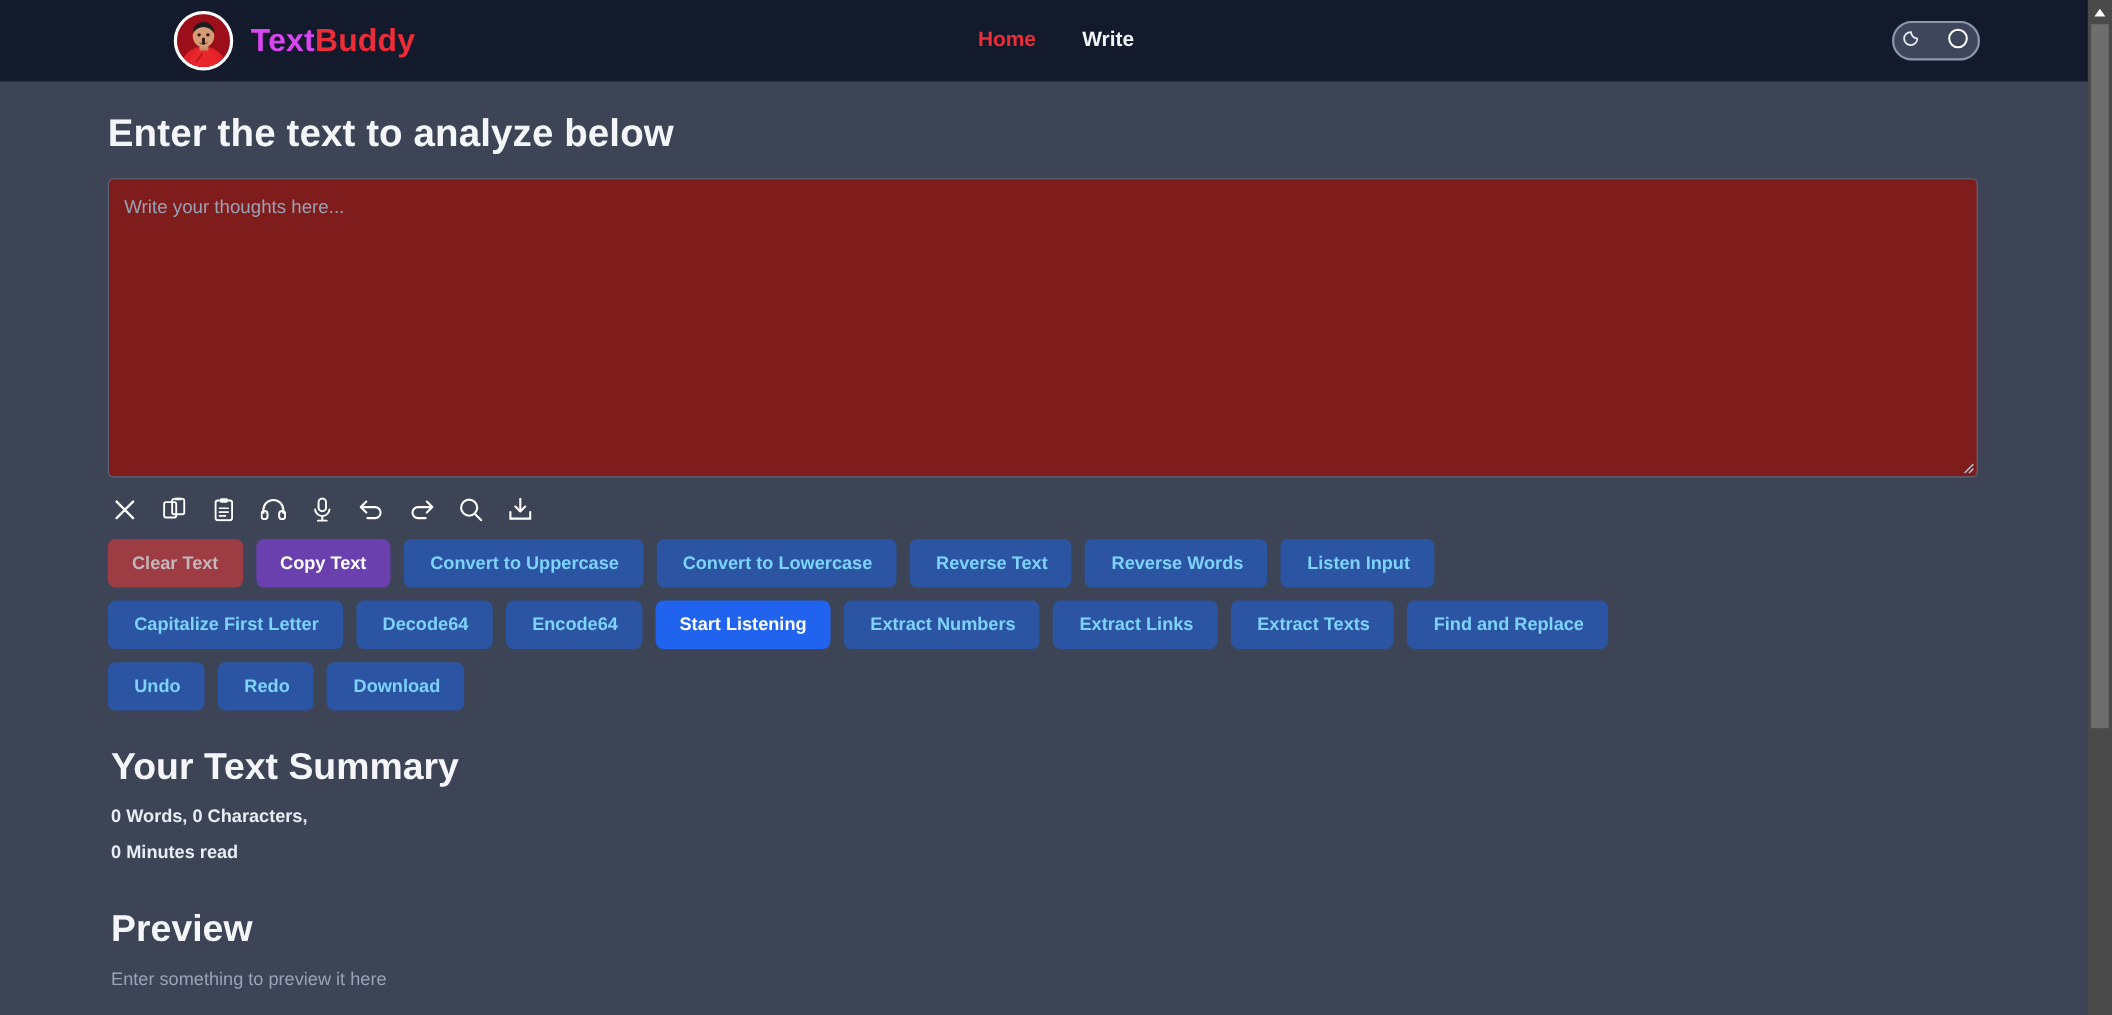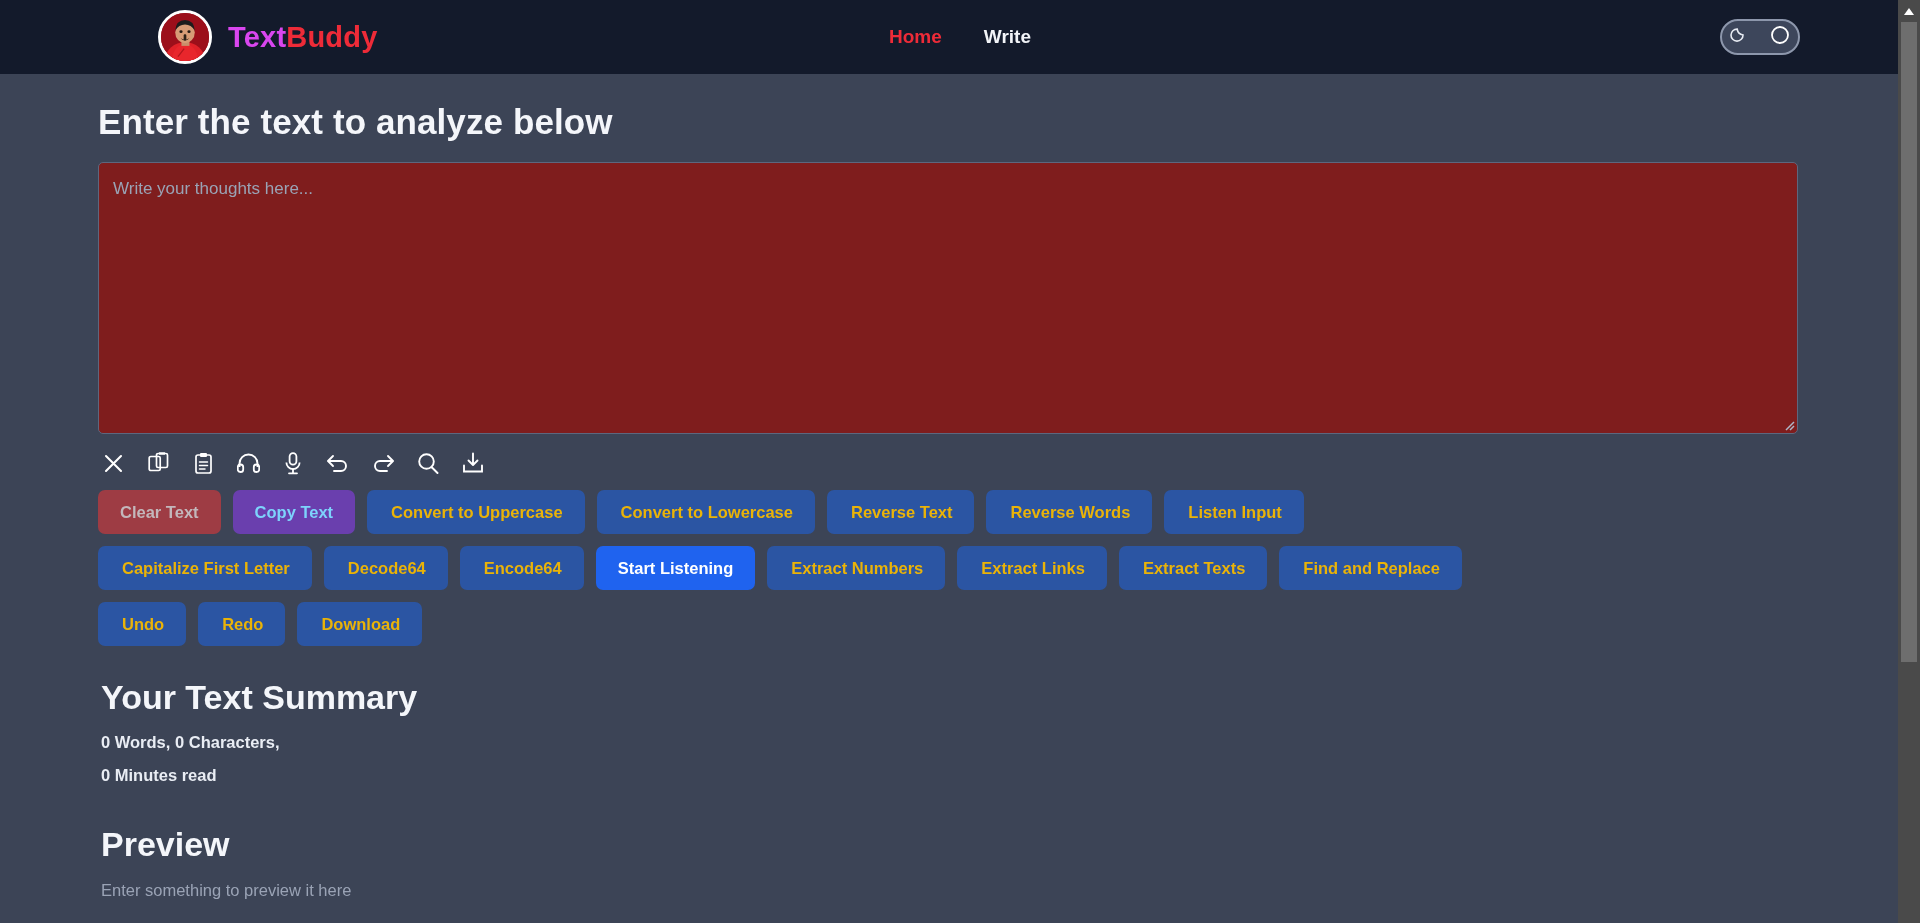"Copy Text" .btn.muted-purple { color: #7dd3fc -> #ffffff }
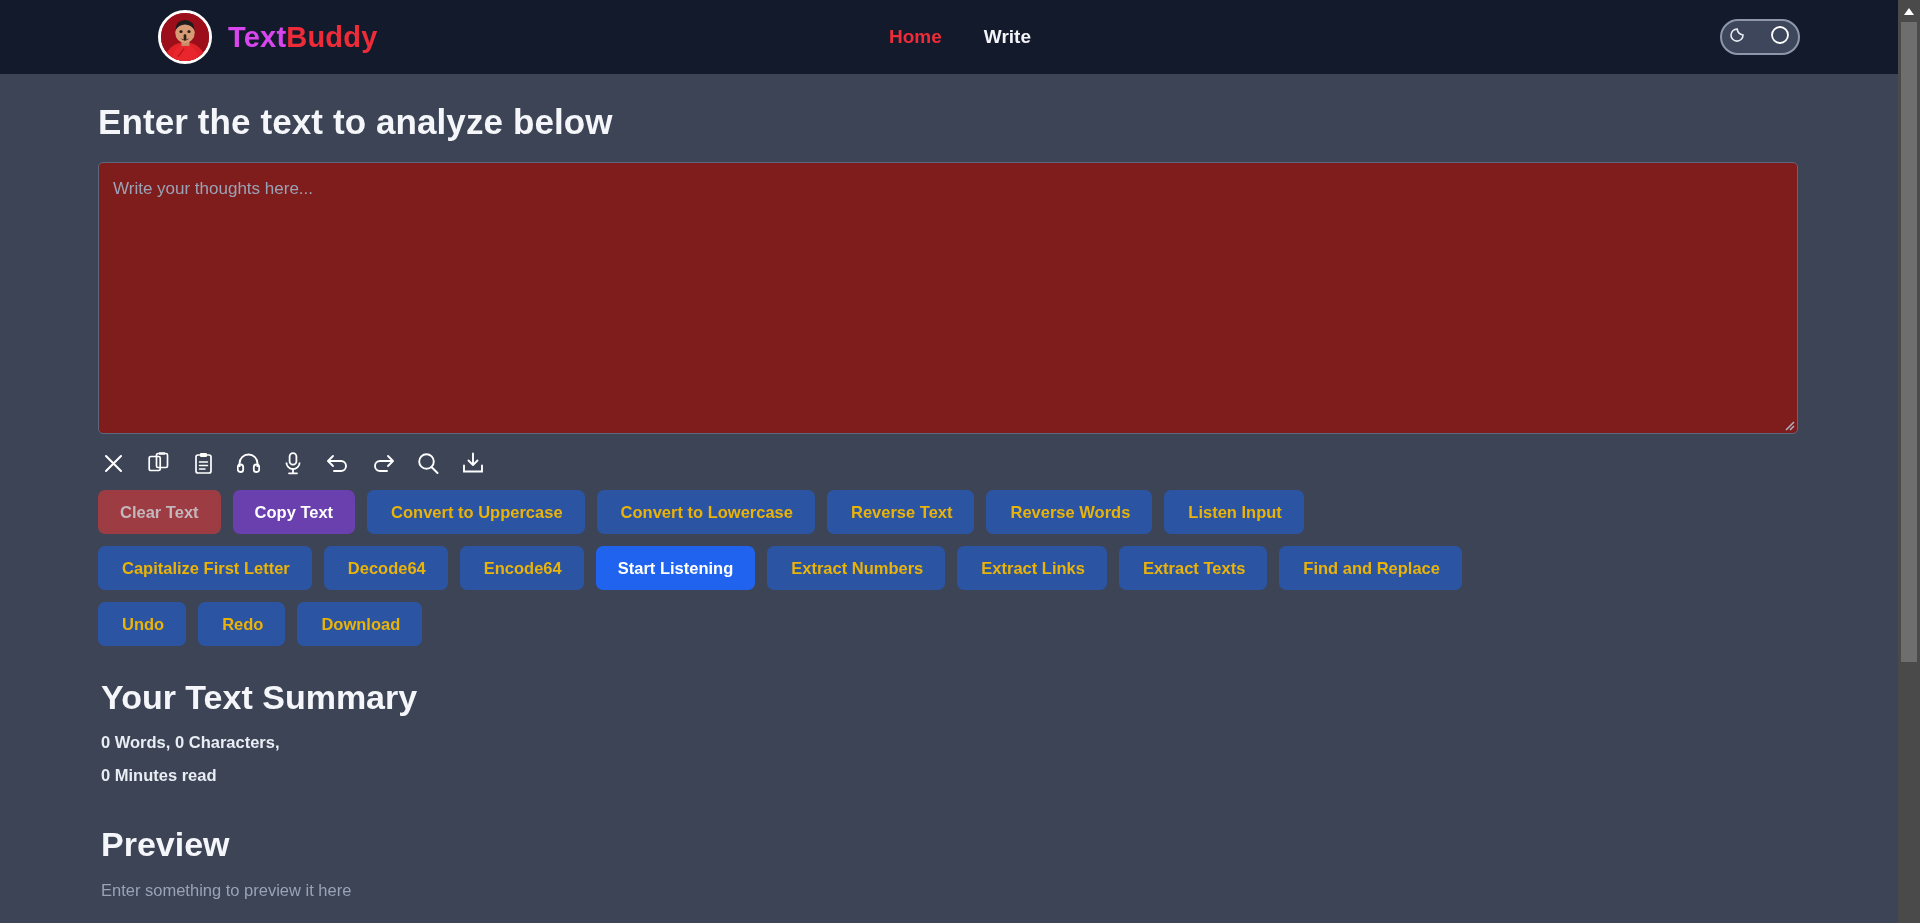"Convert to Uppercase" .btn.muted-blue { color: #eab308 -> #7dd3fc }
